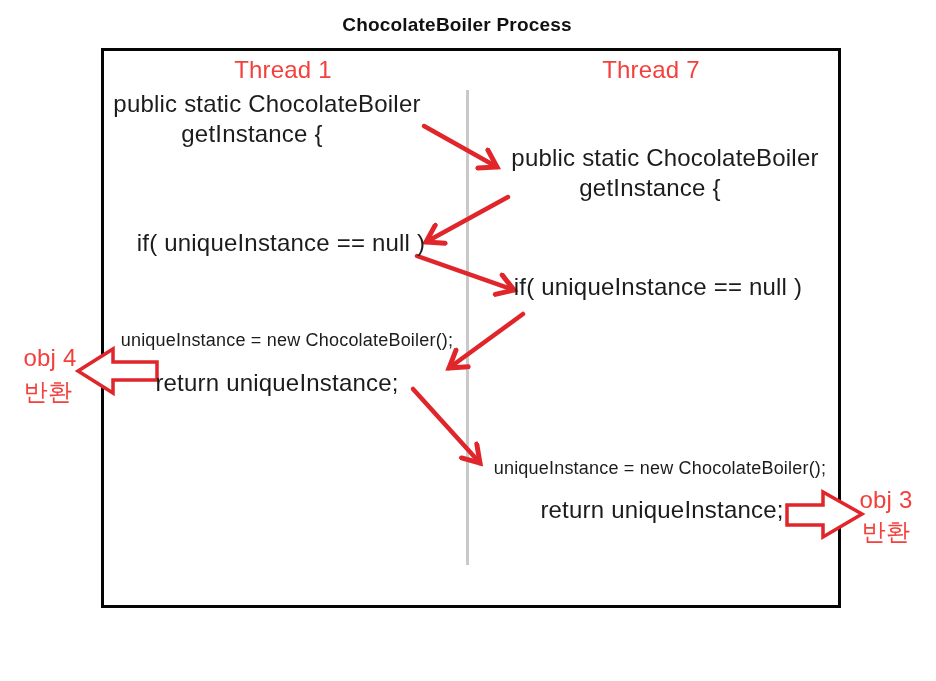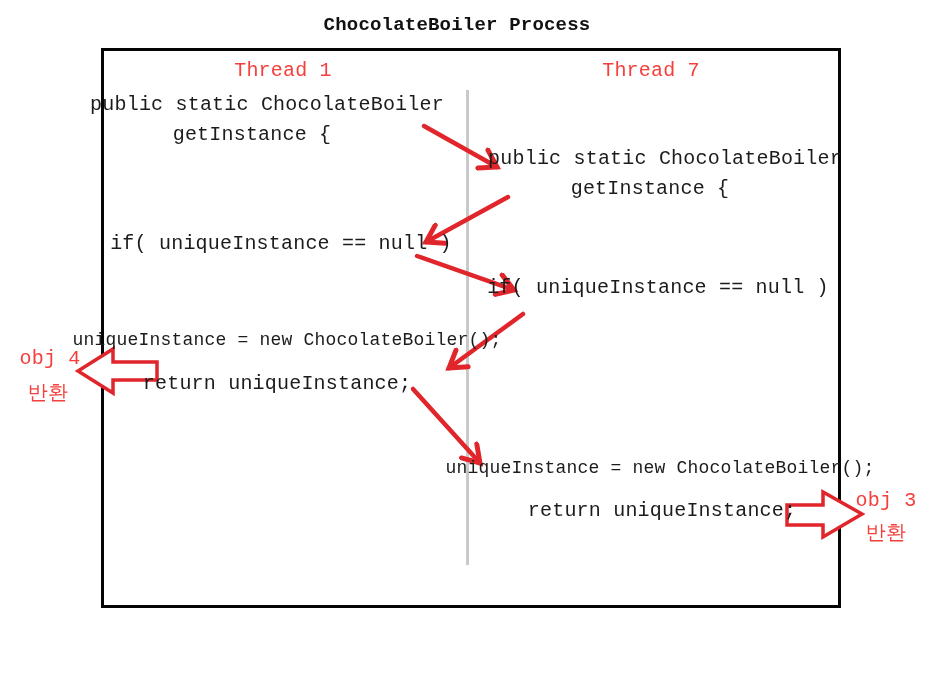"ChocolateBoiler Process" .stage { font-family: Liberation Mono, monospace -> Liberation Sans, sans-serif }
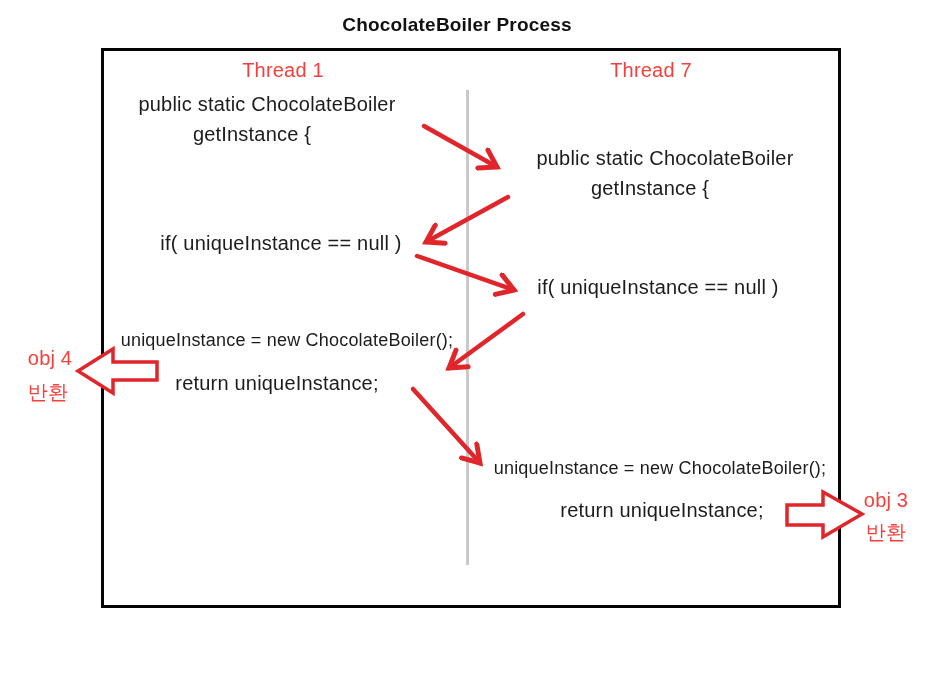"Thread 1" .txt { font-size: 20px -> 24px }
